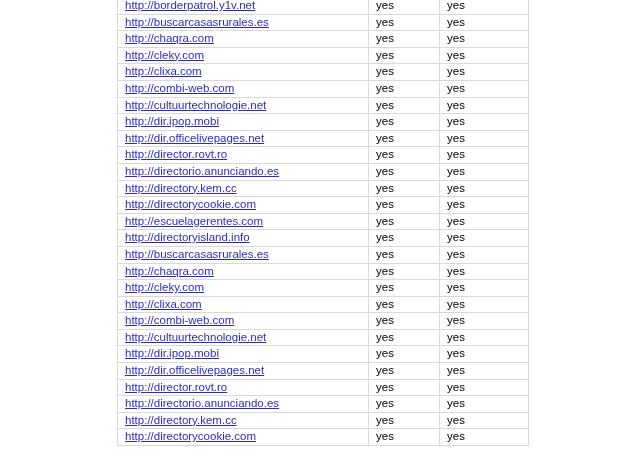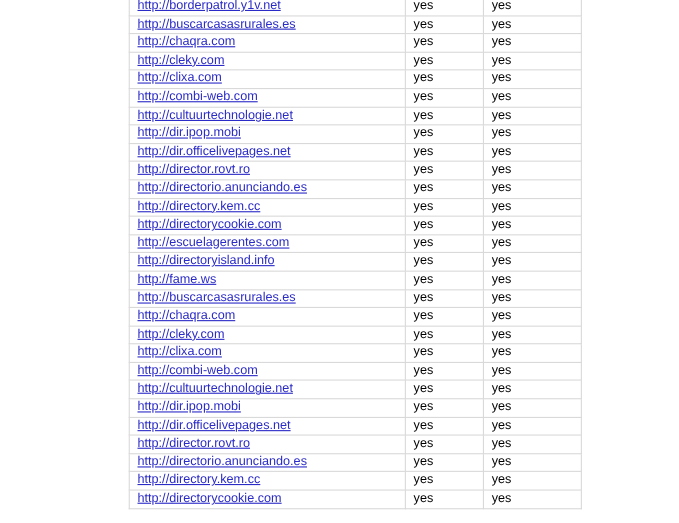"http://fame.ws" tr { html: <tr> <td><a>http://fame.ws</a></td> <td>yes</td> <td>yes</td> </tr> -> none }
